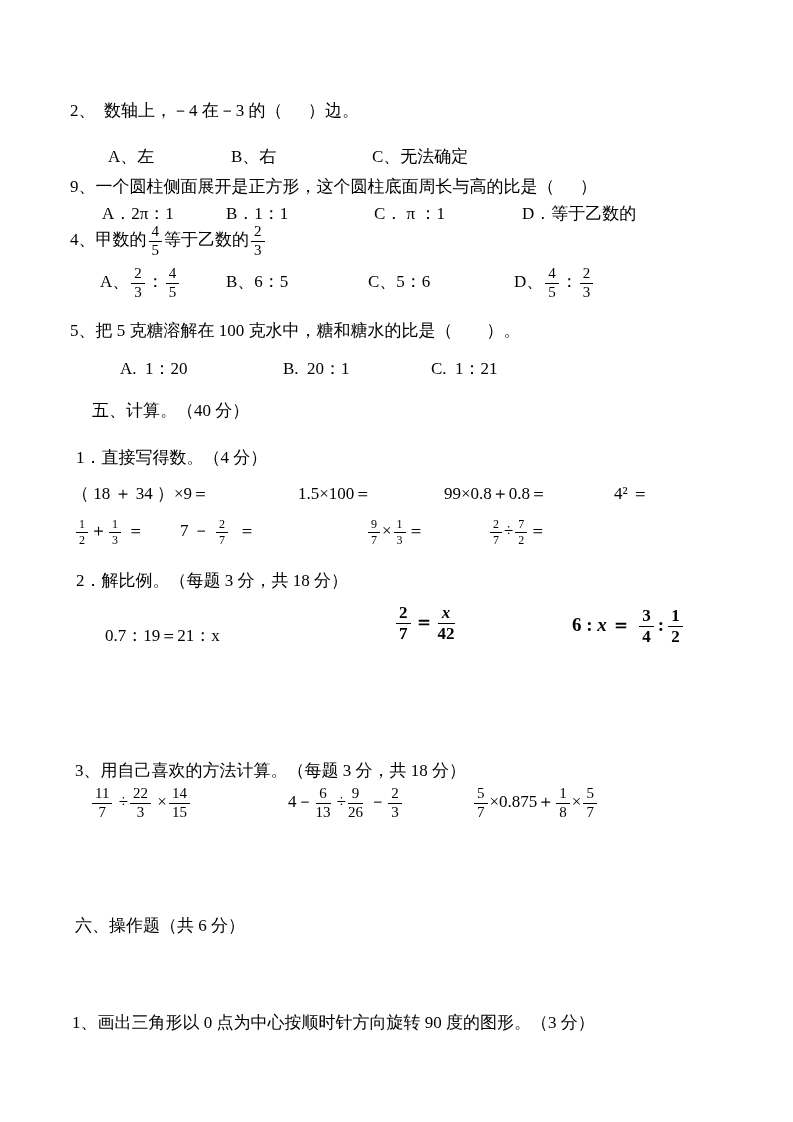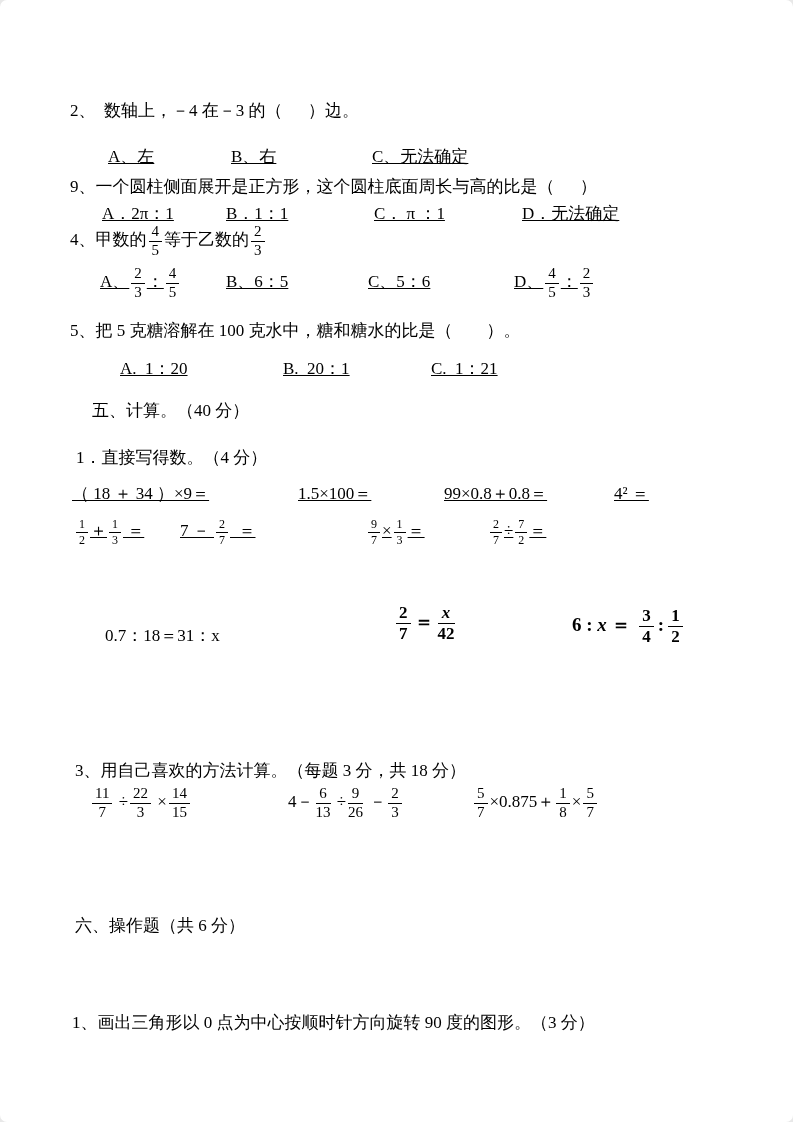"2、 数轴上，－4 在－3 的（ ）边。" .page { border-radius: 7px -> none }
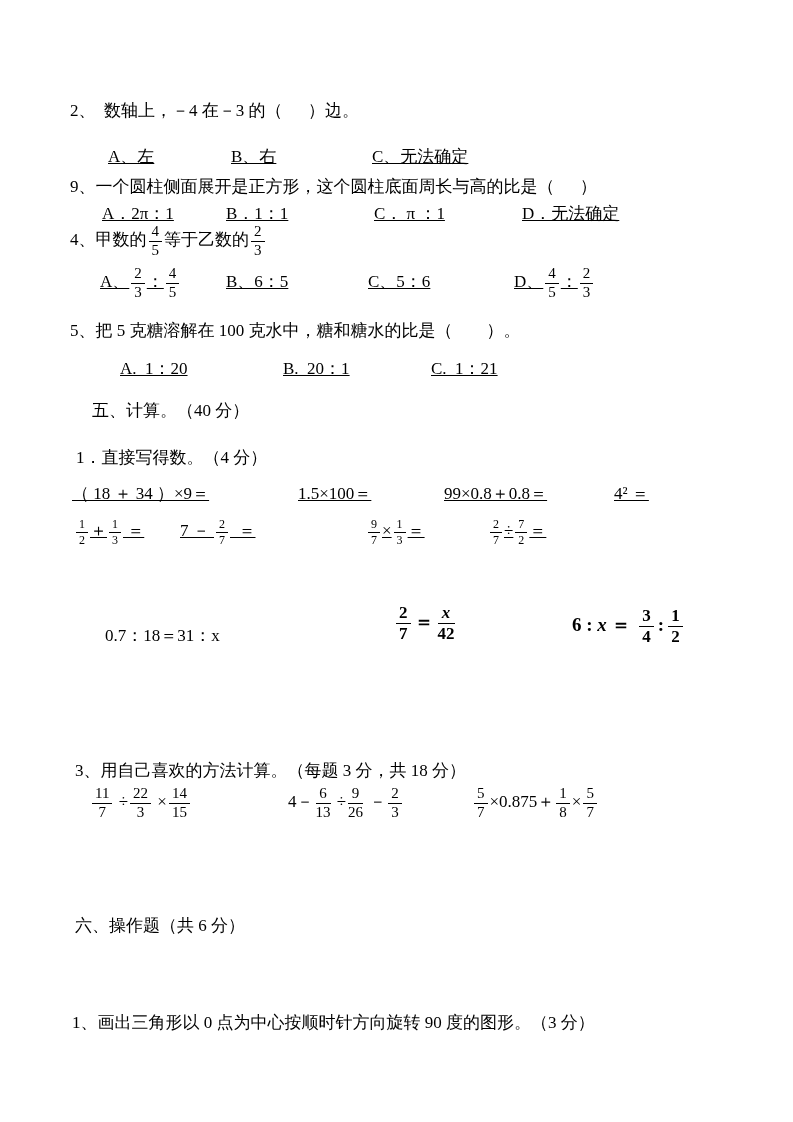"A、左" .opt { text-decoration: underline -> none }
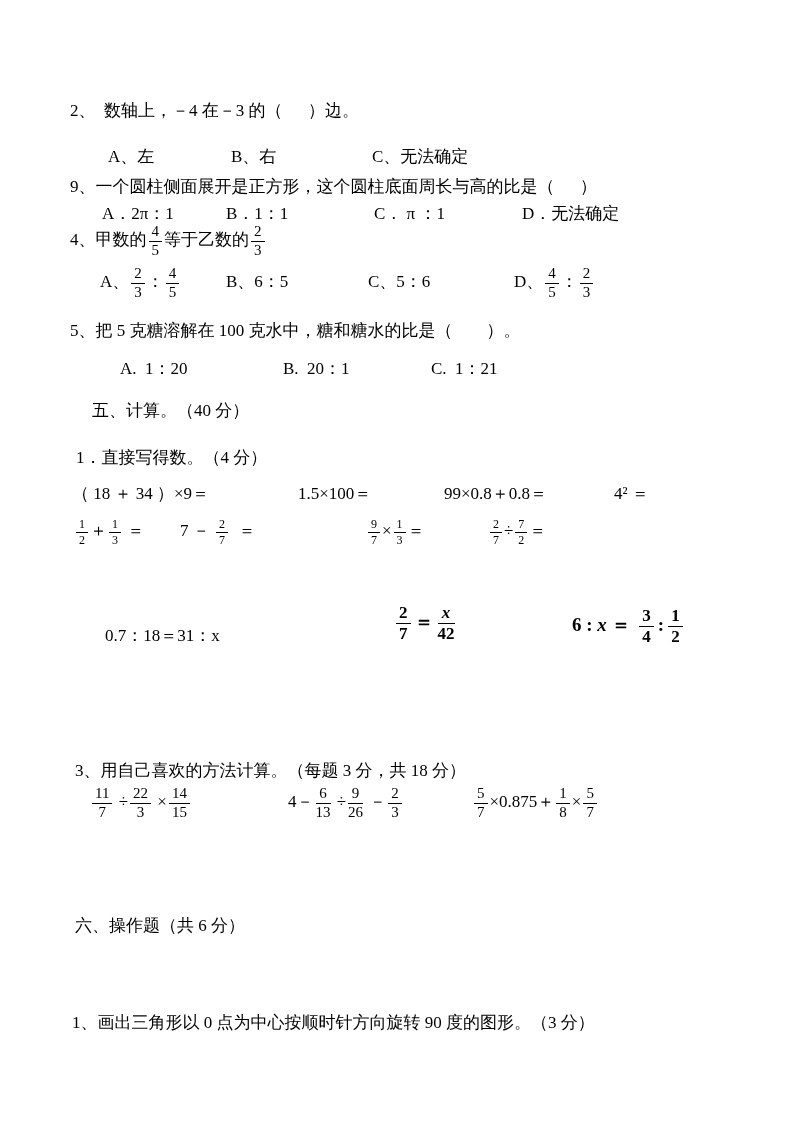"D．无法确定" span.opt { text: 无法确定 -> 等于乙数的 }
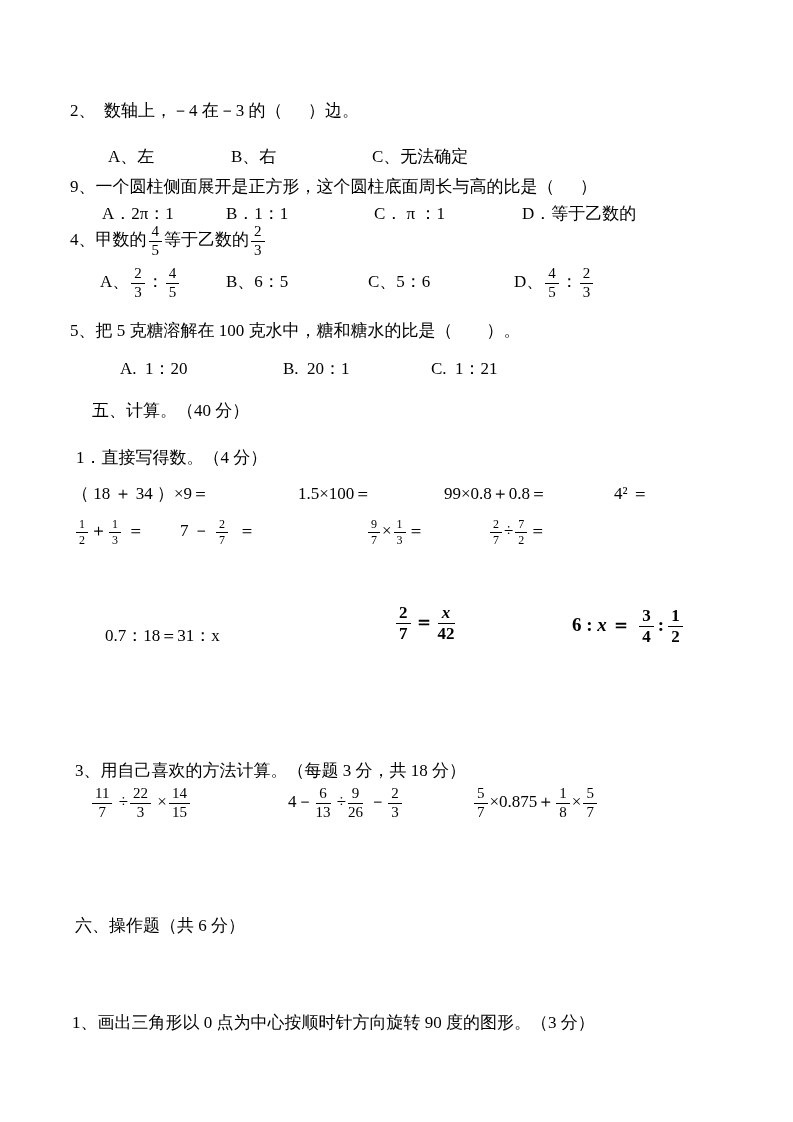"2．解比例。（每题 3 分，共 18 分）" div.line { html: none -> <div>2．解比例。（每题 3 分，共 18 分）</div> }
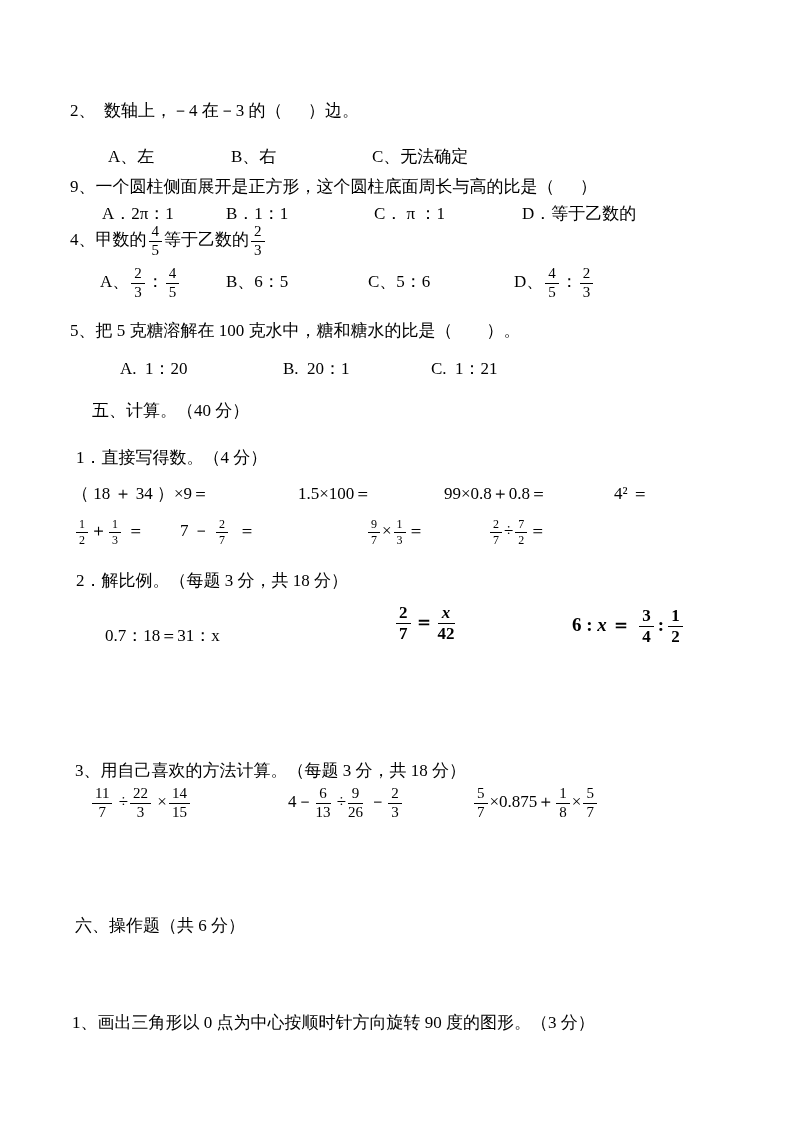"0.7：18＝31：x" div.line { text: 18＝31 -> 19＝21 }
